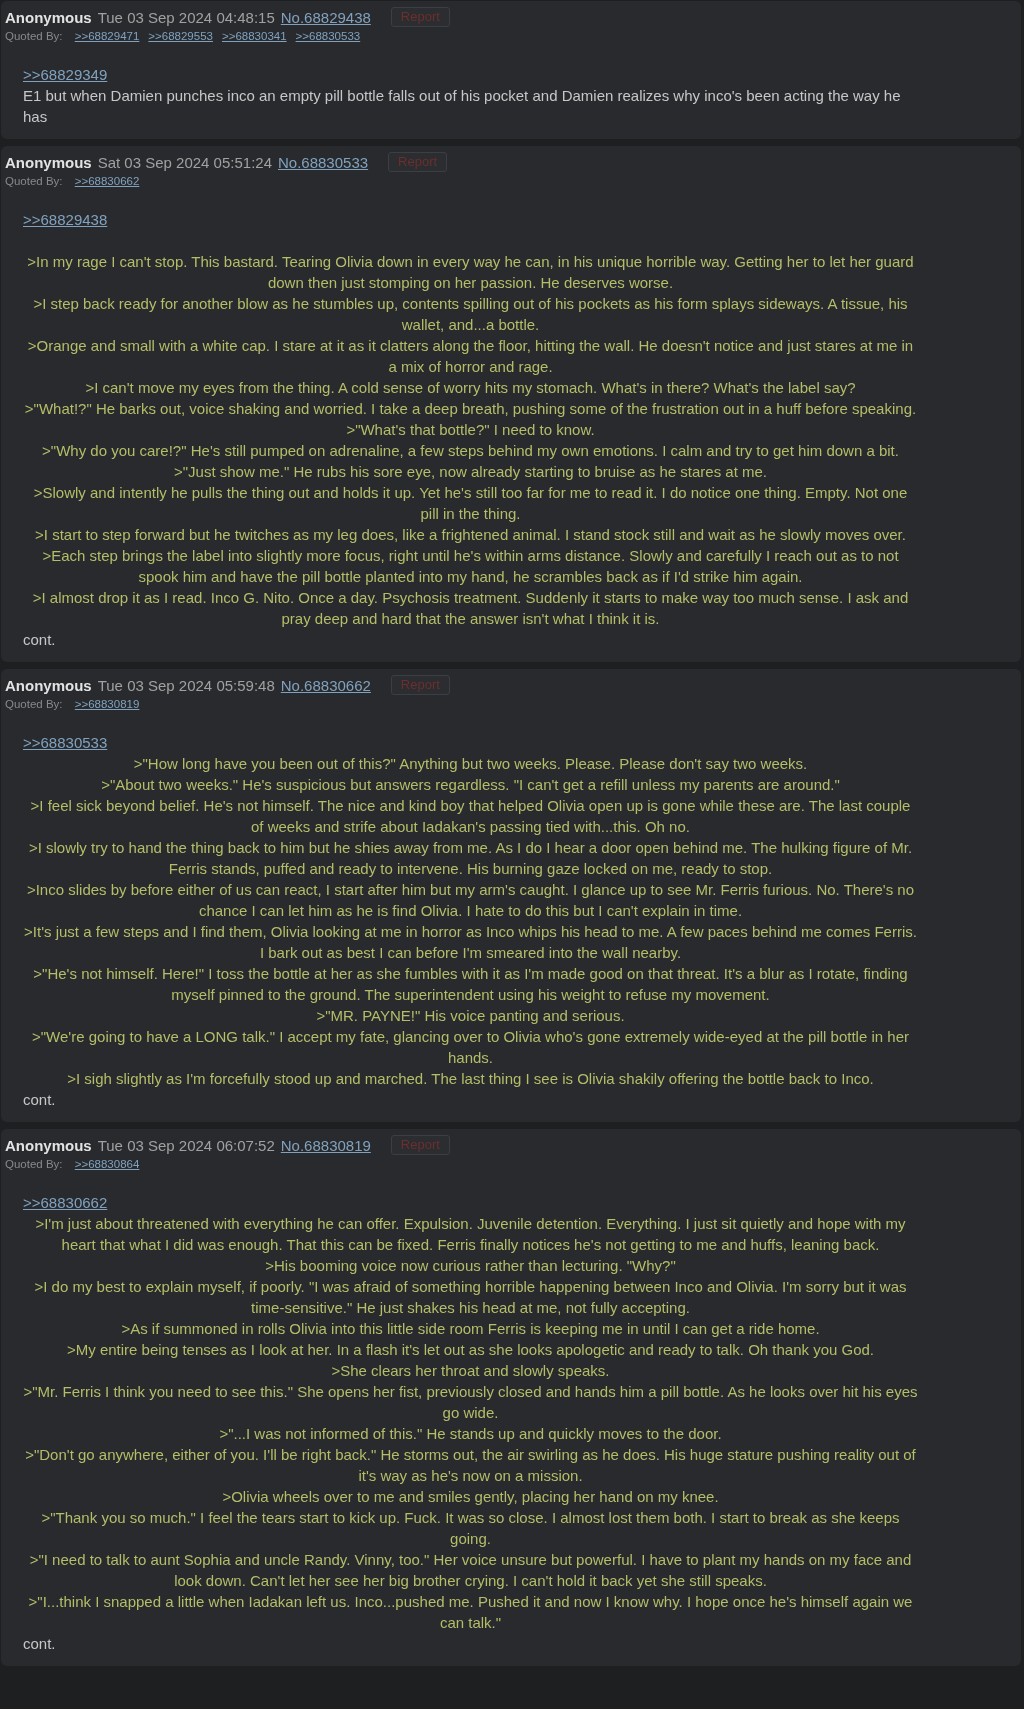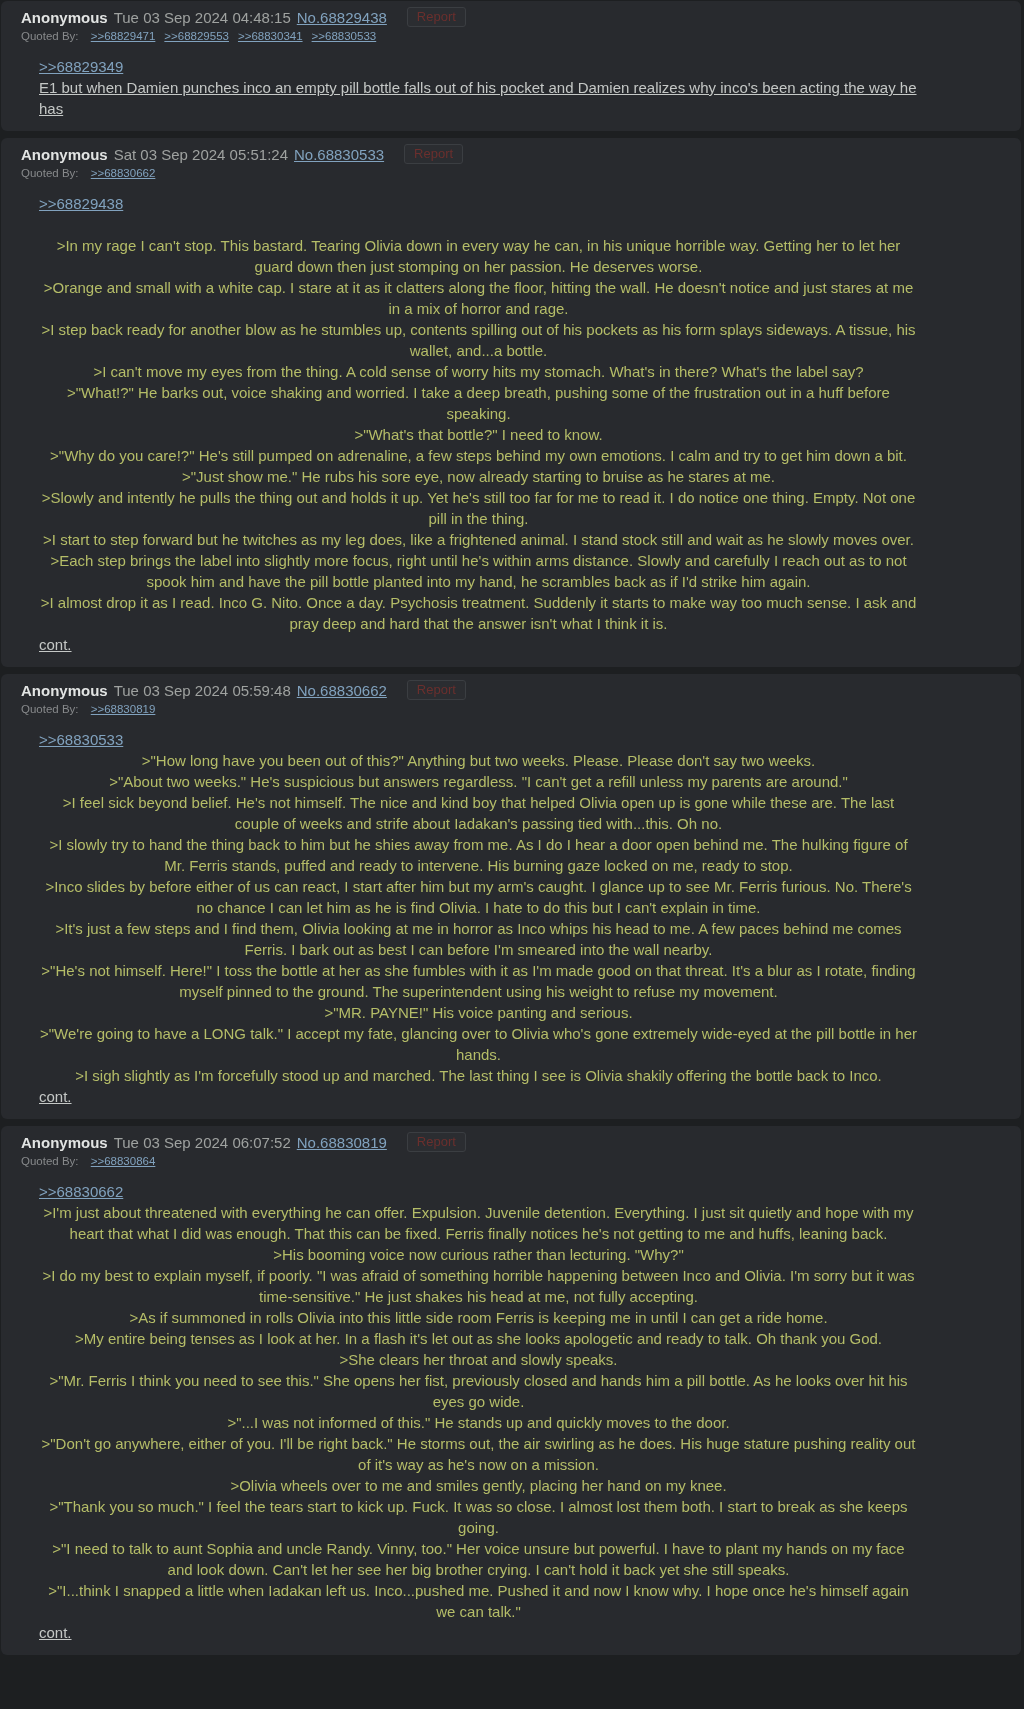"Anonymous Tue 03 Sep 2024" .post { padding: 6px 8px 12px 20px -> 6px 8px 12px 4px }
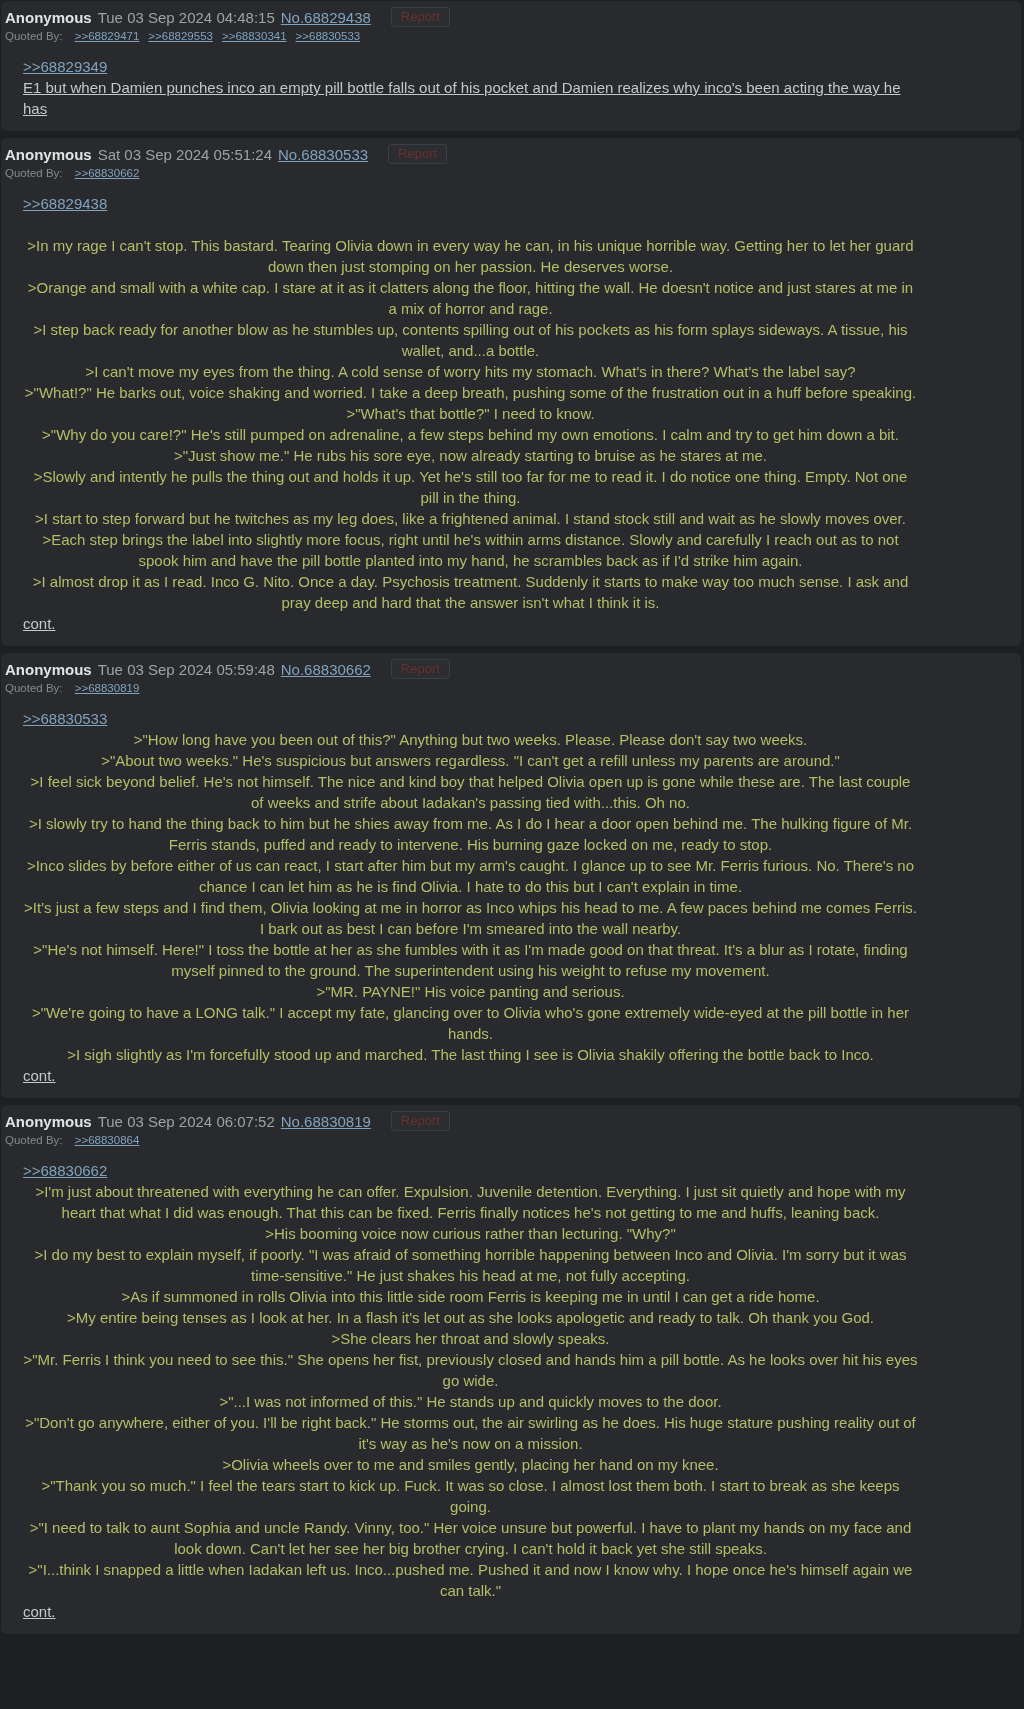">>68829349" .post-body { margin: 13px 95px 0 18px -> 21px 95px 0 18px }
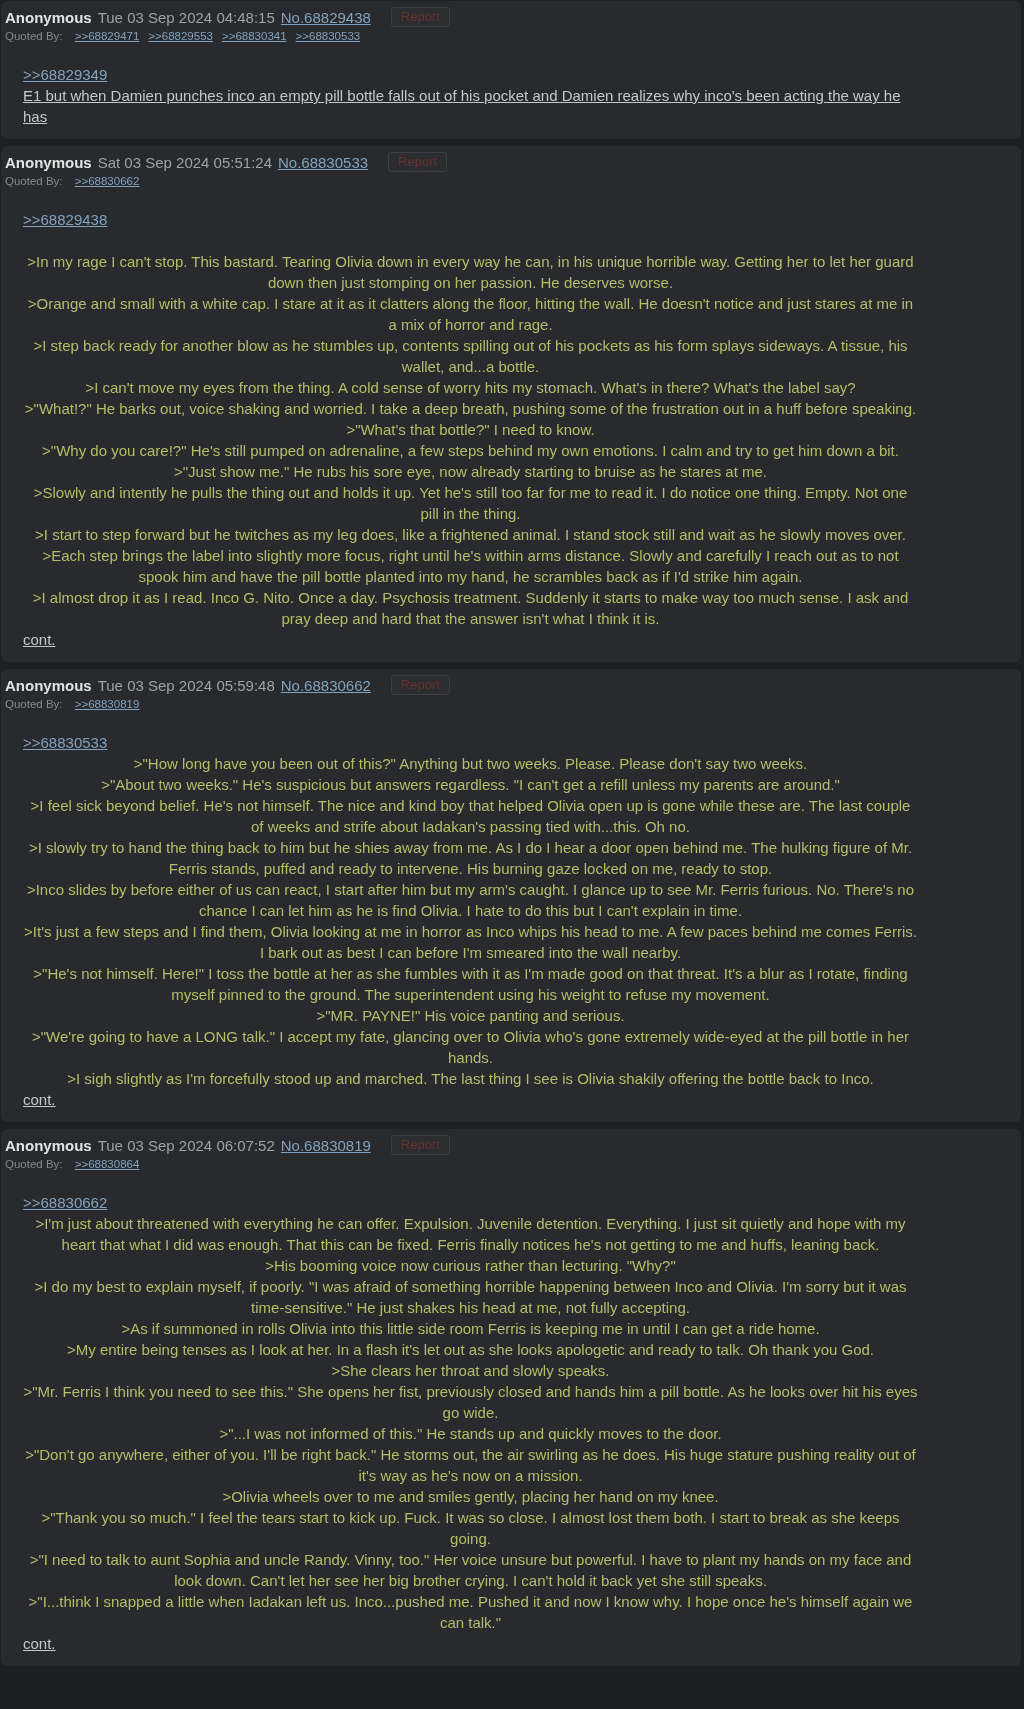"E1 but when Damien punches" .line.plain { text-decoration: underline -> none }
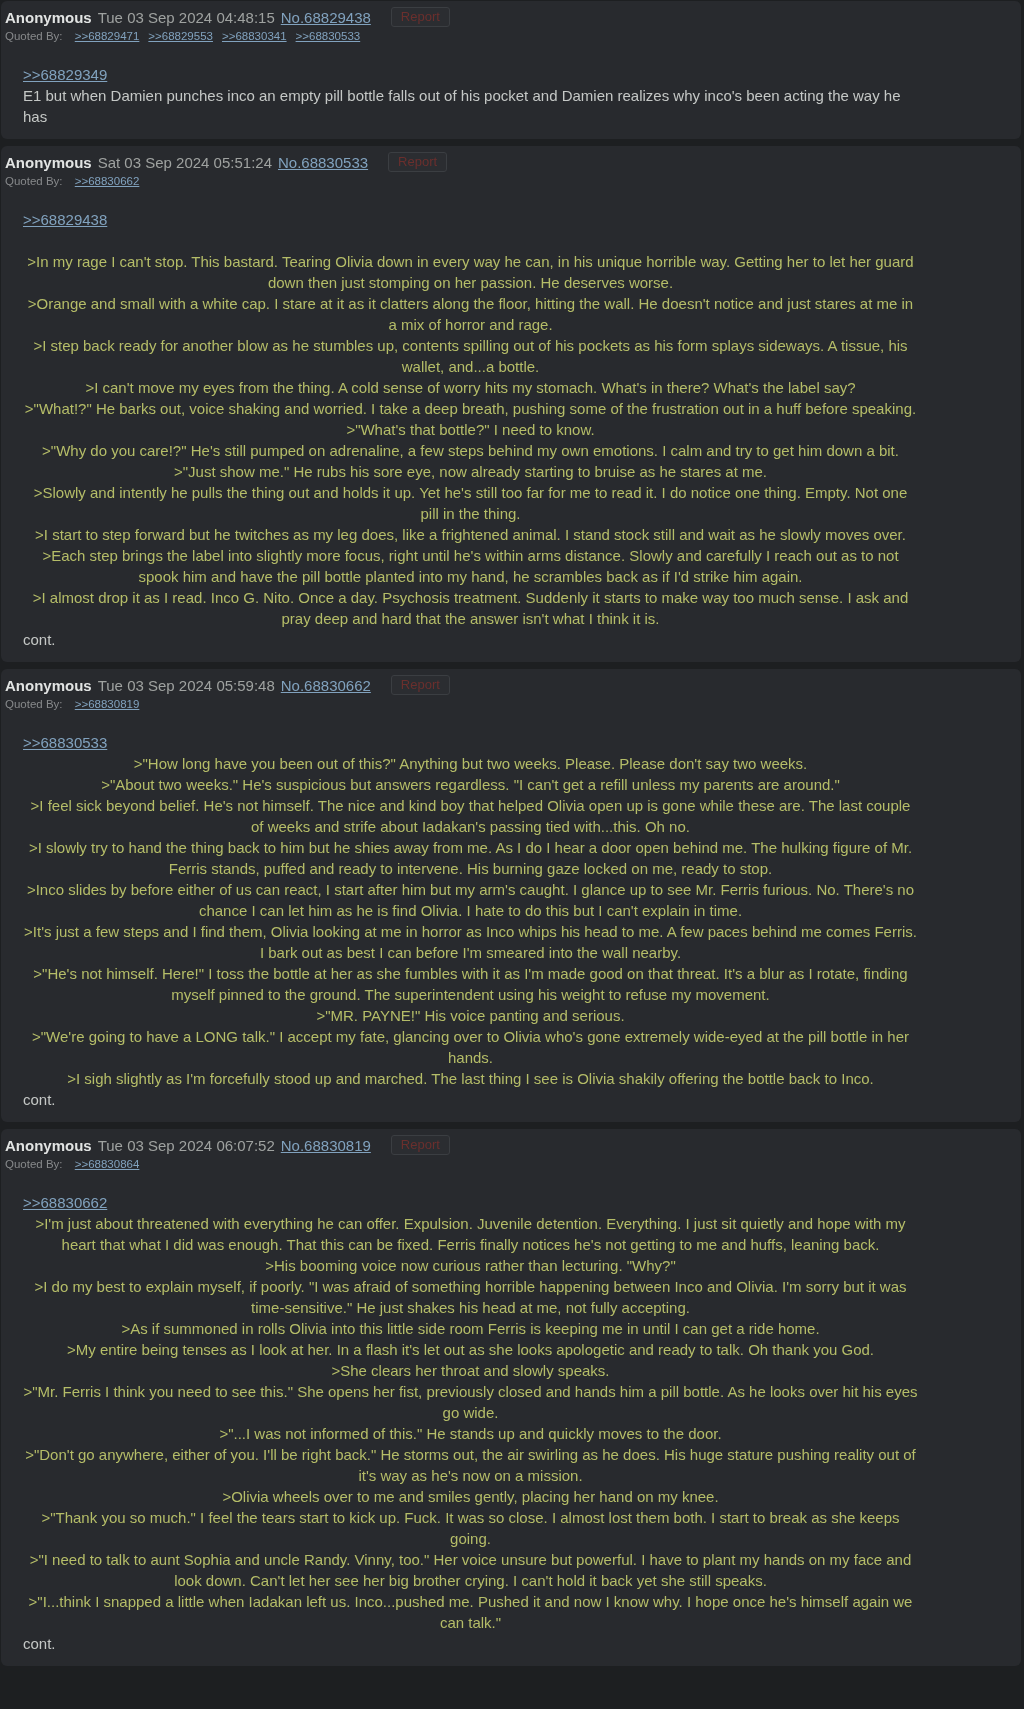">Orange and small with a" div.line { order: before ">I step back ready for" -> after ">I step back ready for" }
